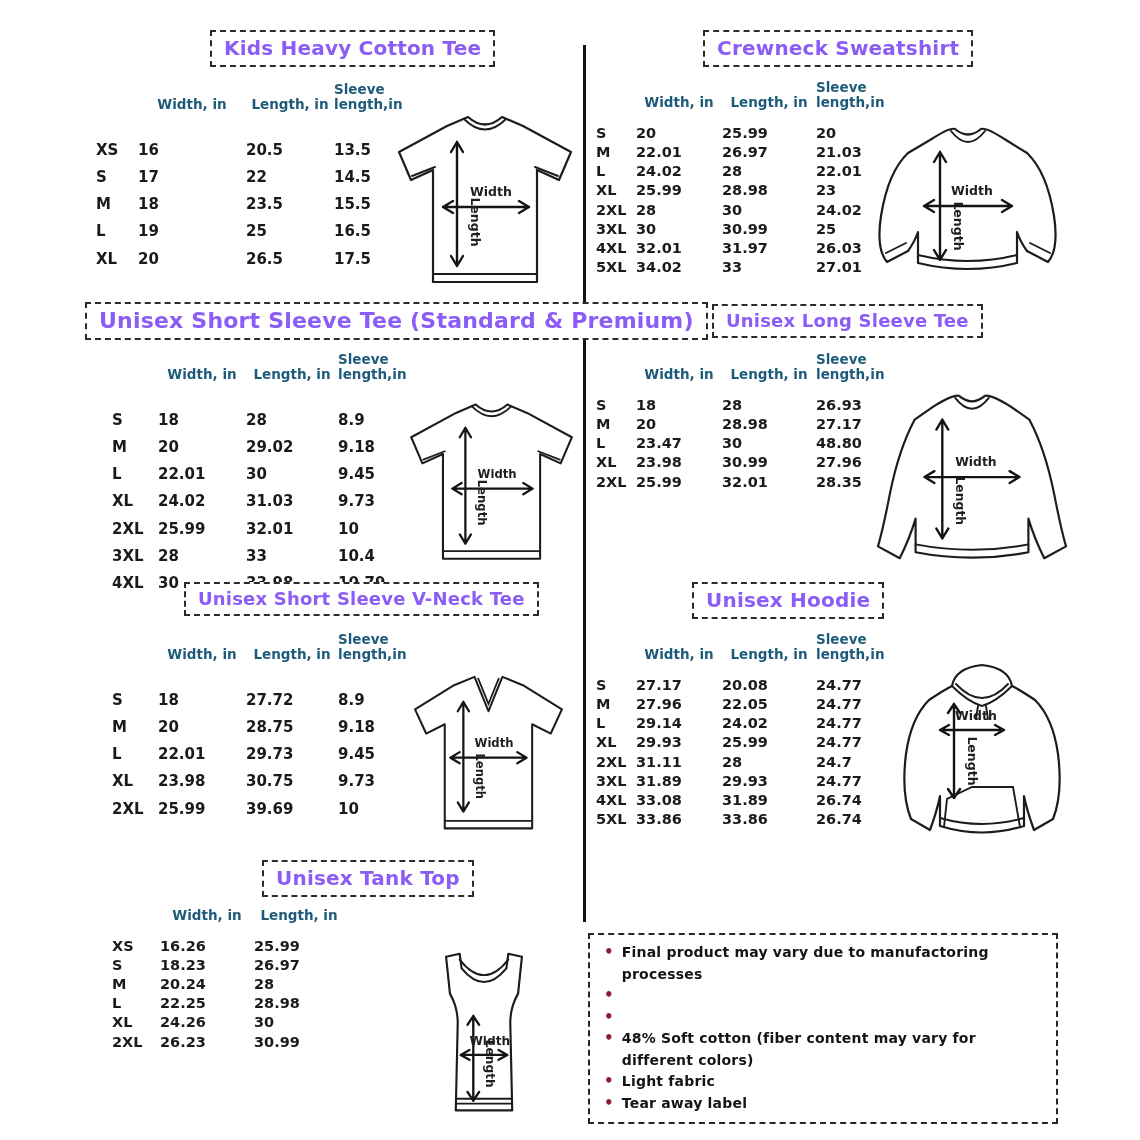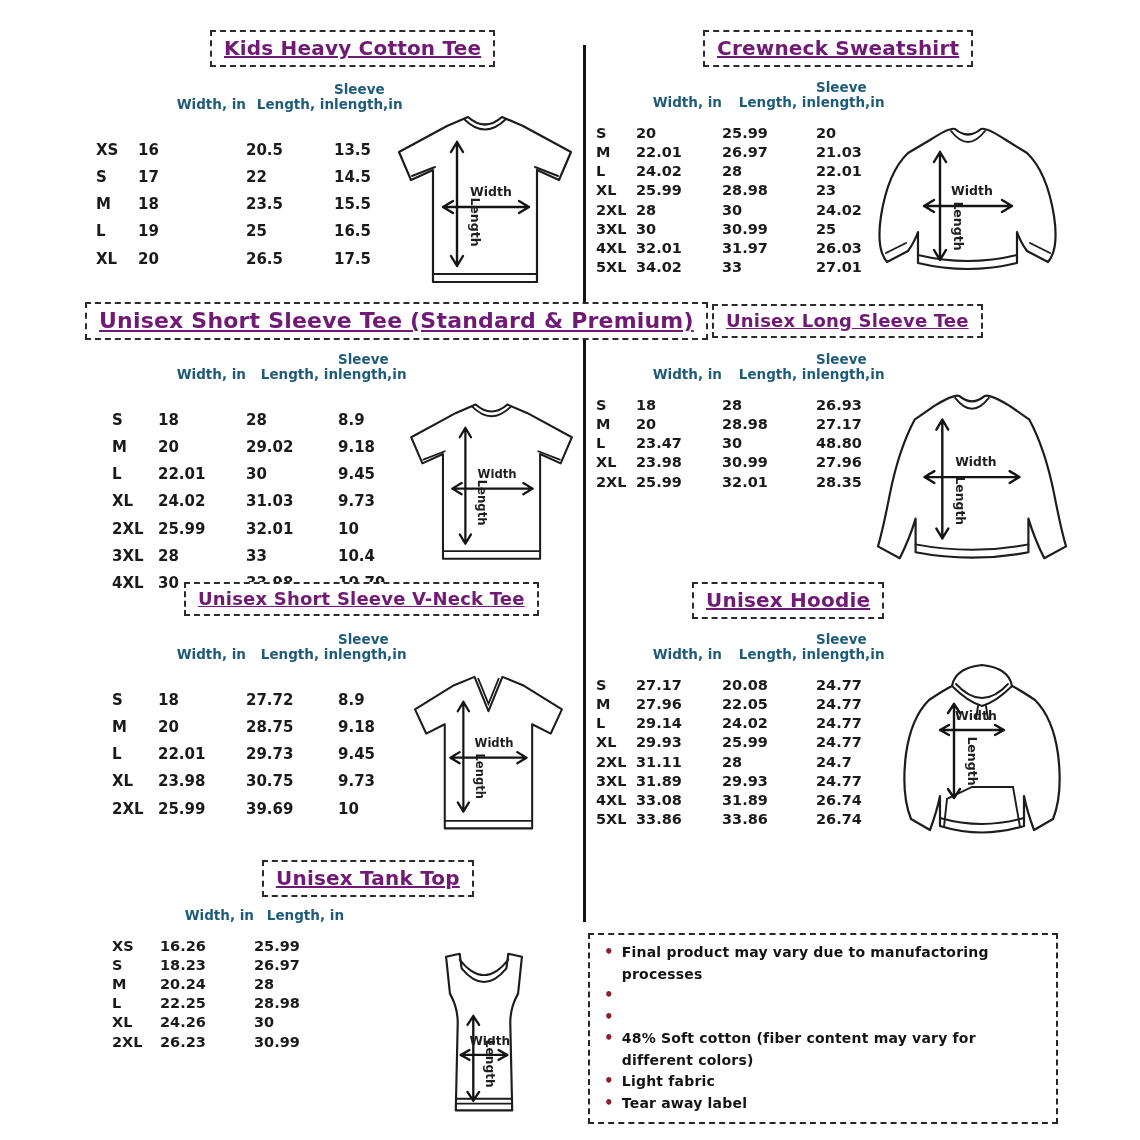"Kids Heavy Cotton Tee" .title { color: #701a75 -> #8b5cf6; text-decoration: underline -> none }
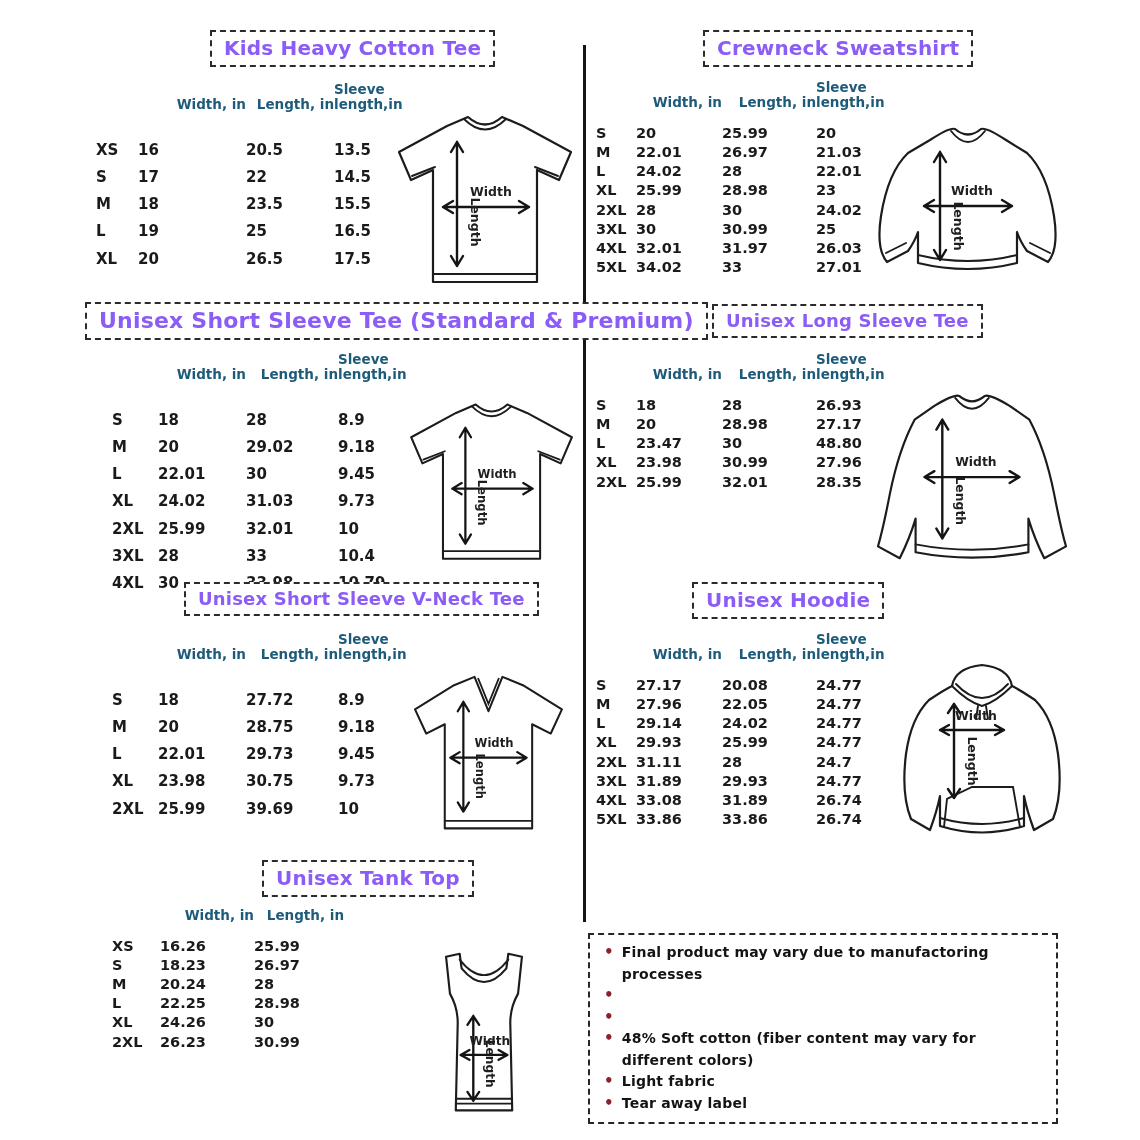"Width, in" .size-table th { text-align: right -> center }
